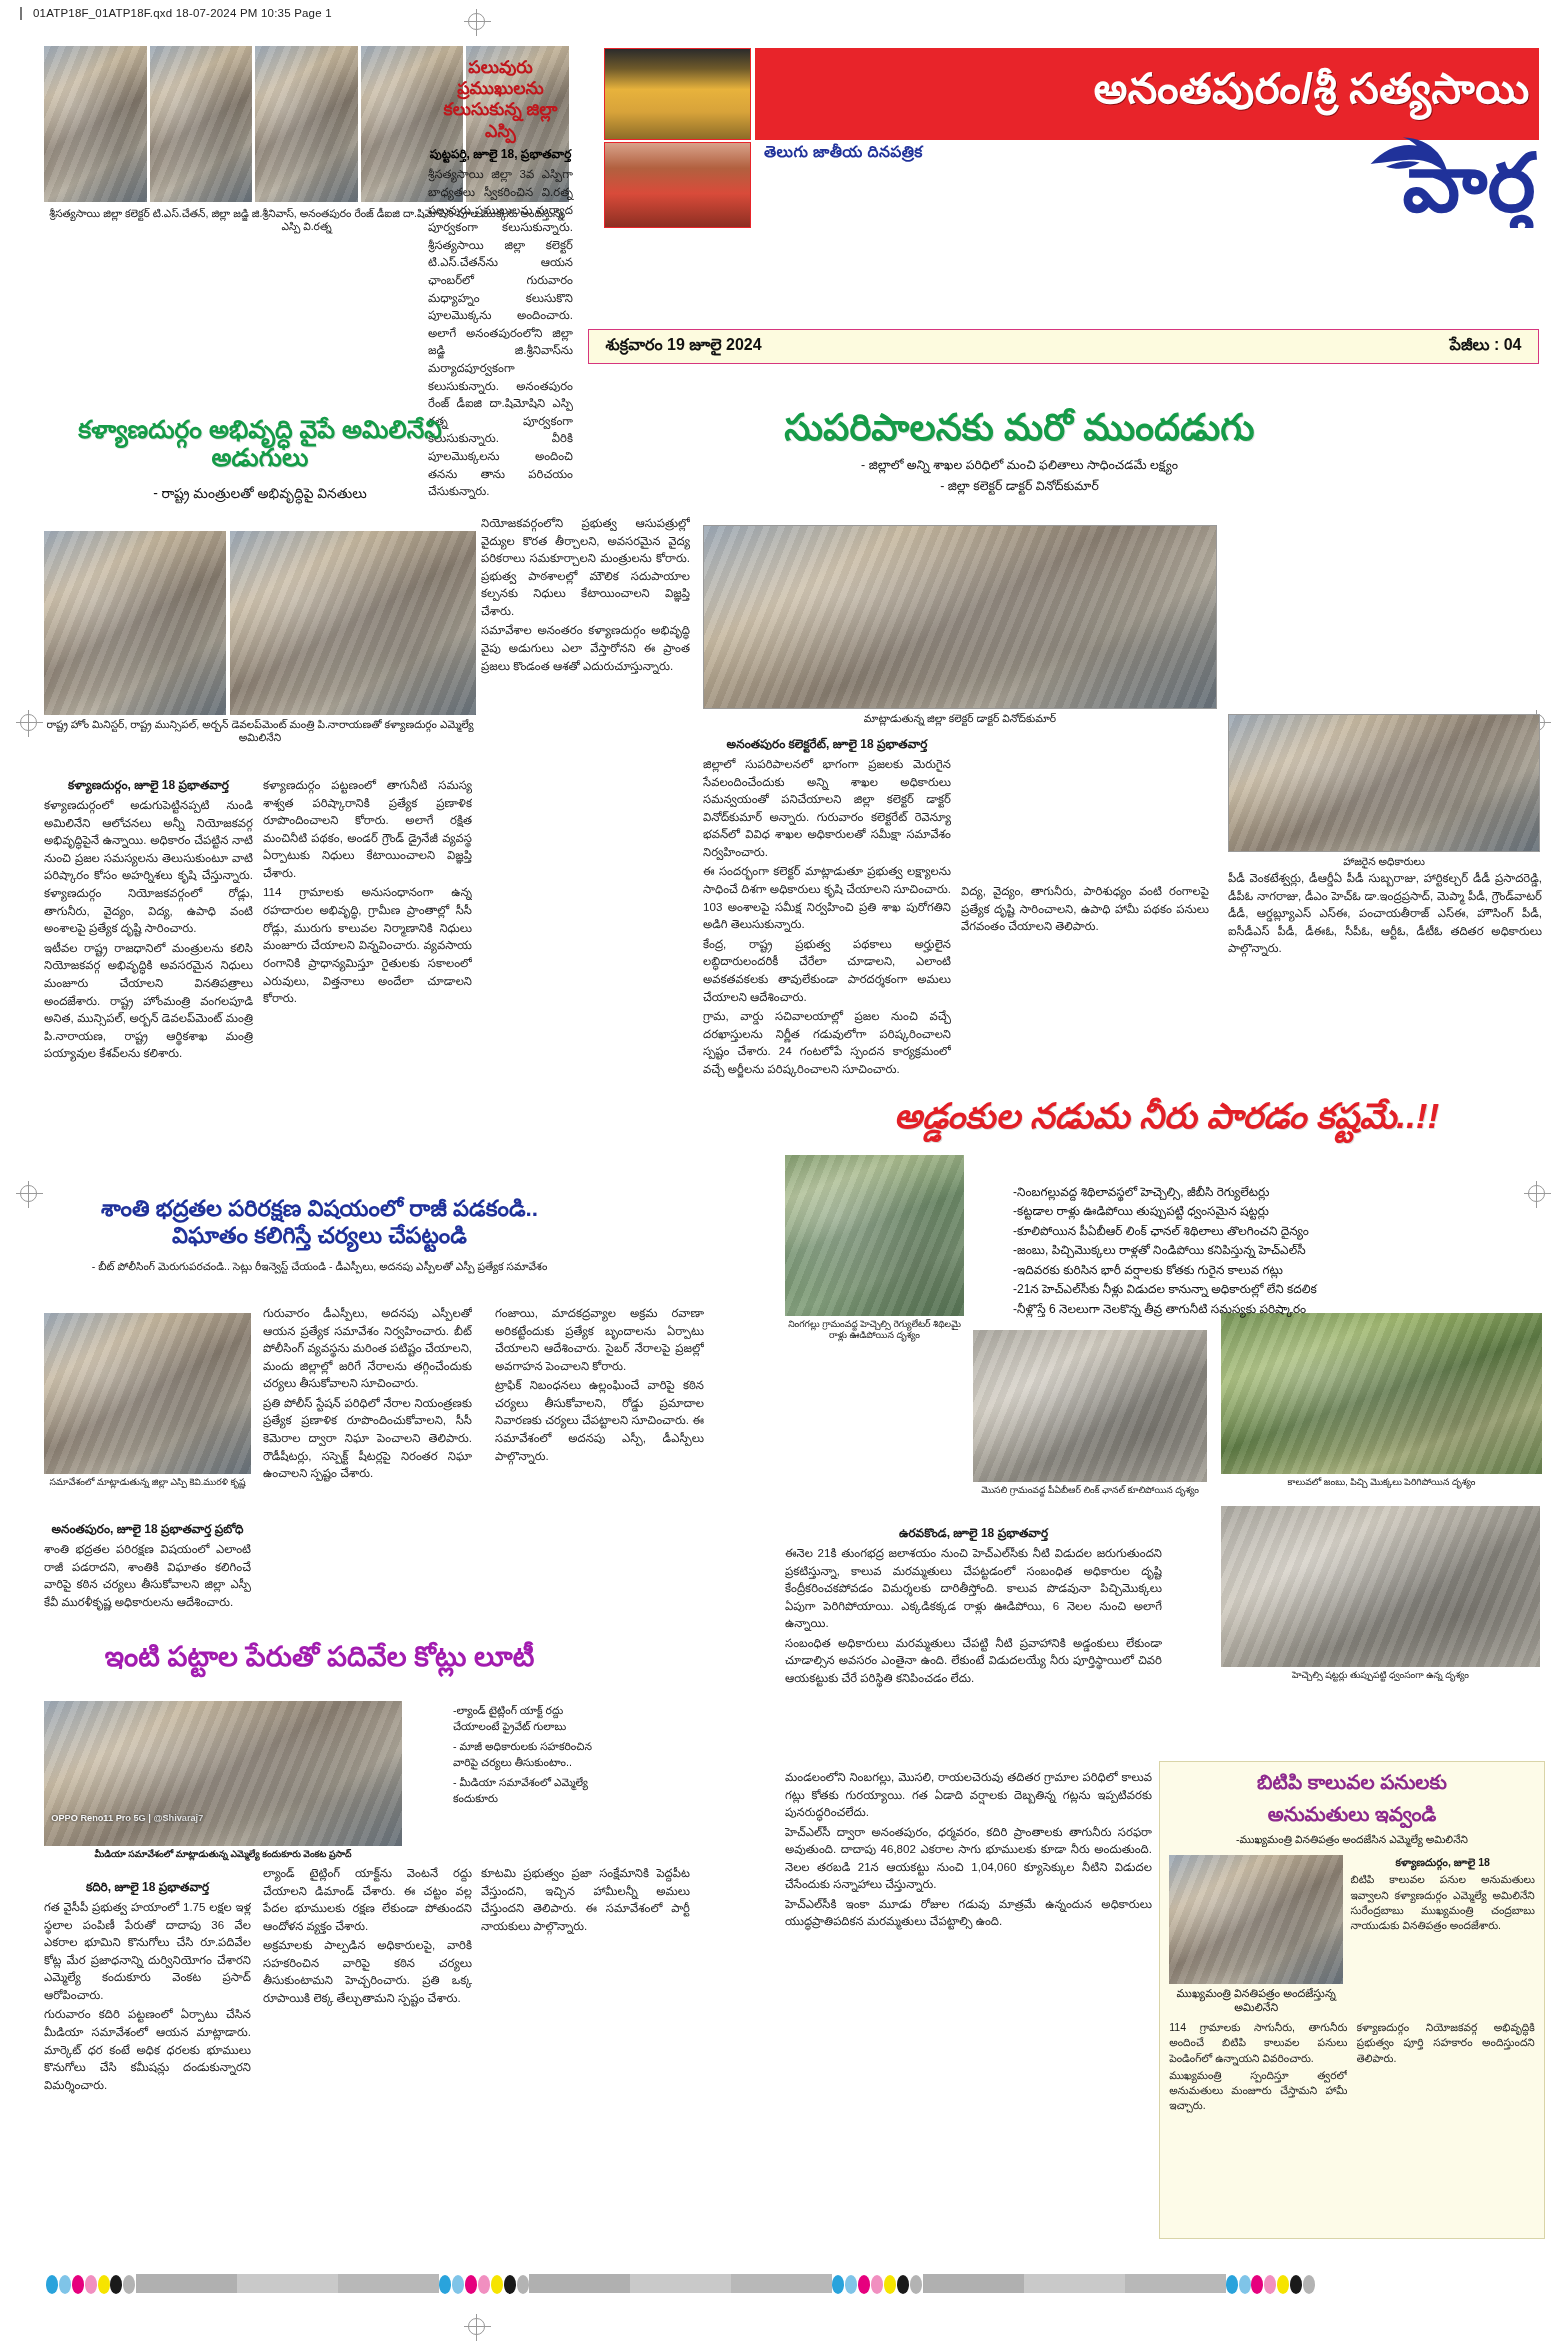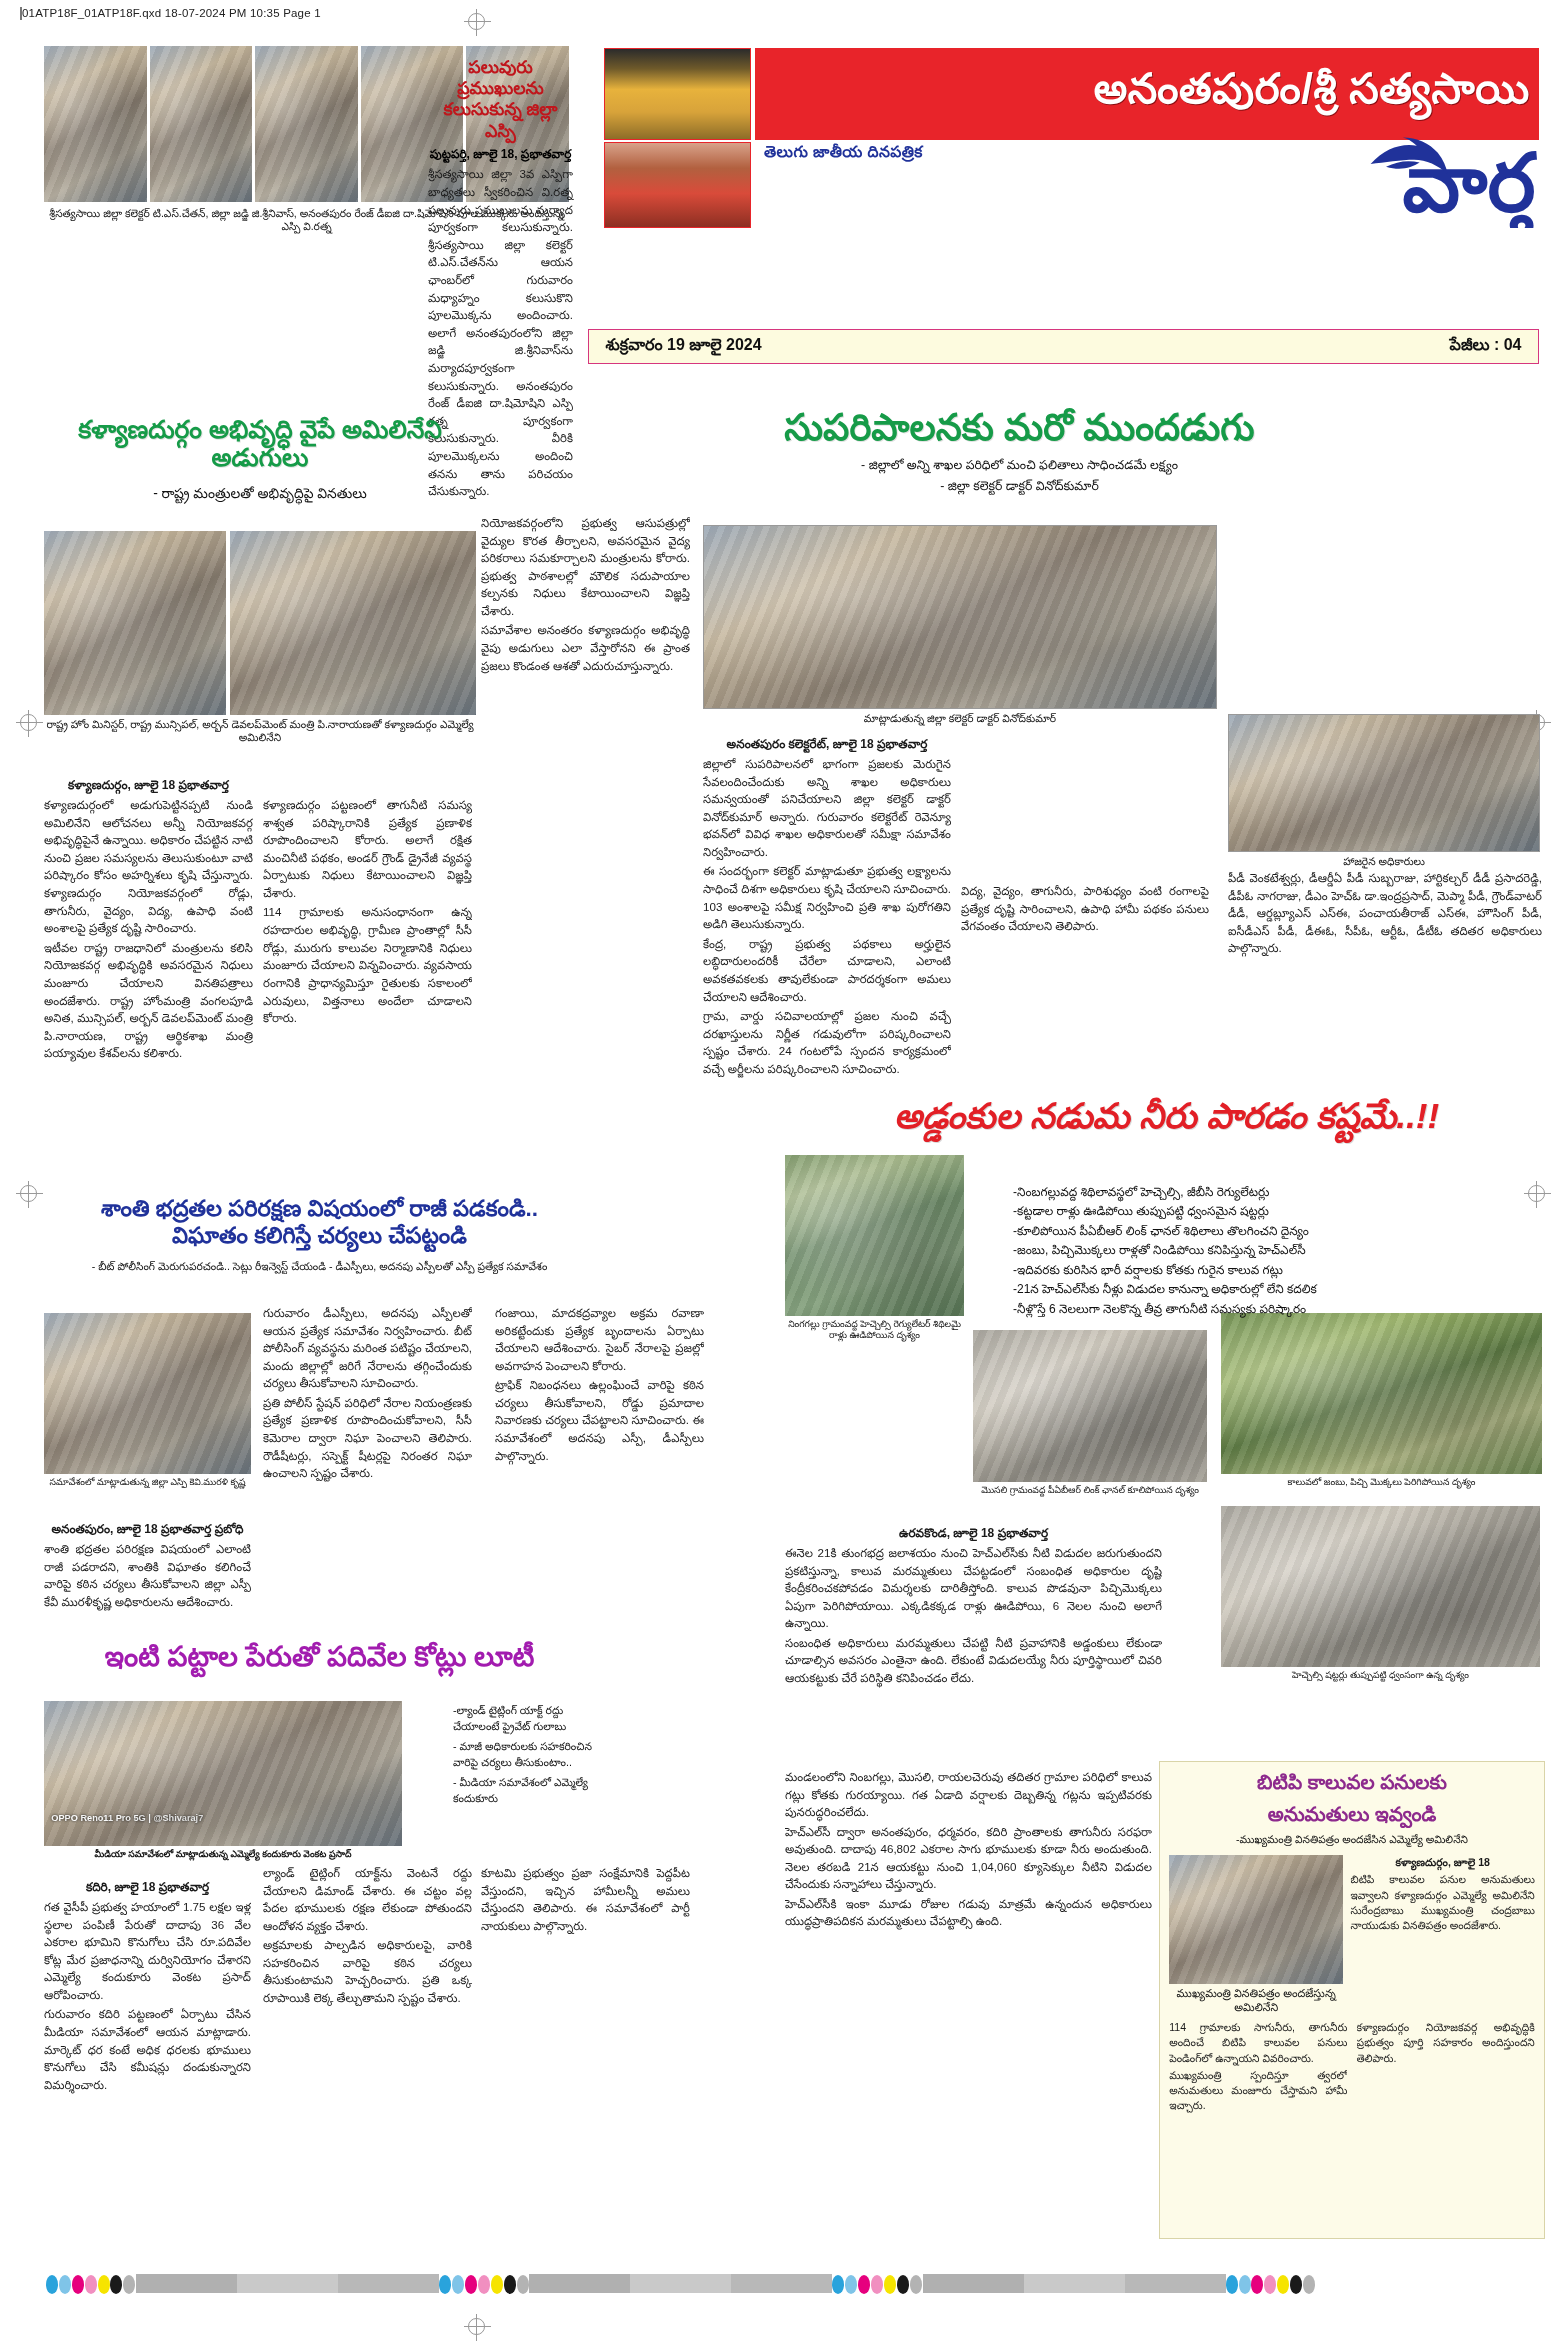"01ATP18F_01ATP18F.qxd 18-07-2024 PM" #slug { padding-left: 0 -> 11px }
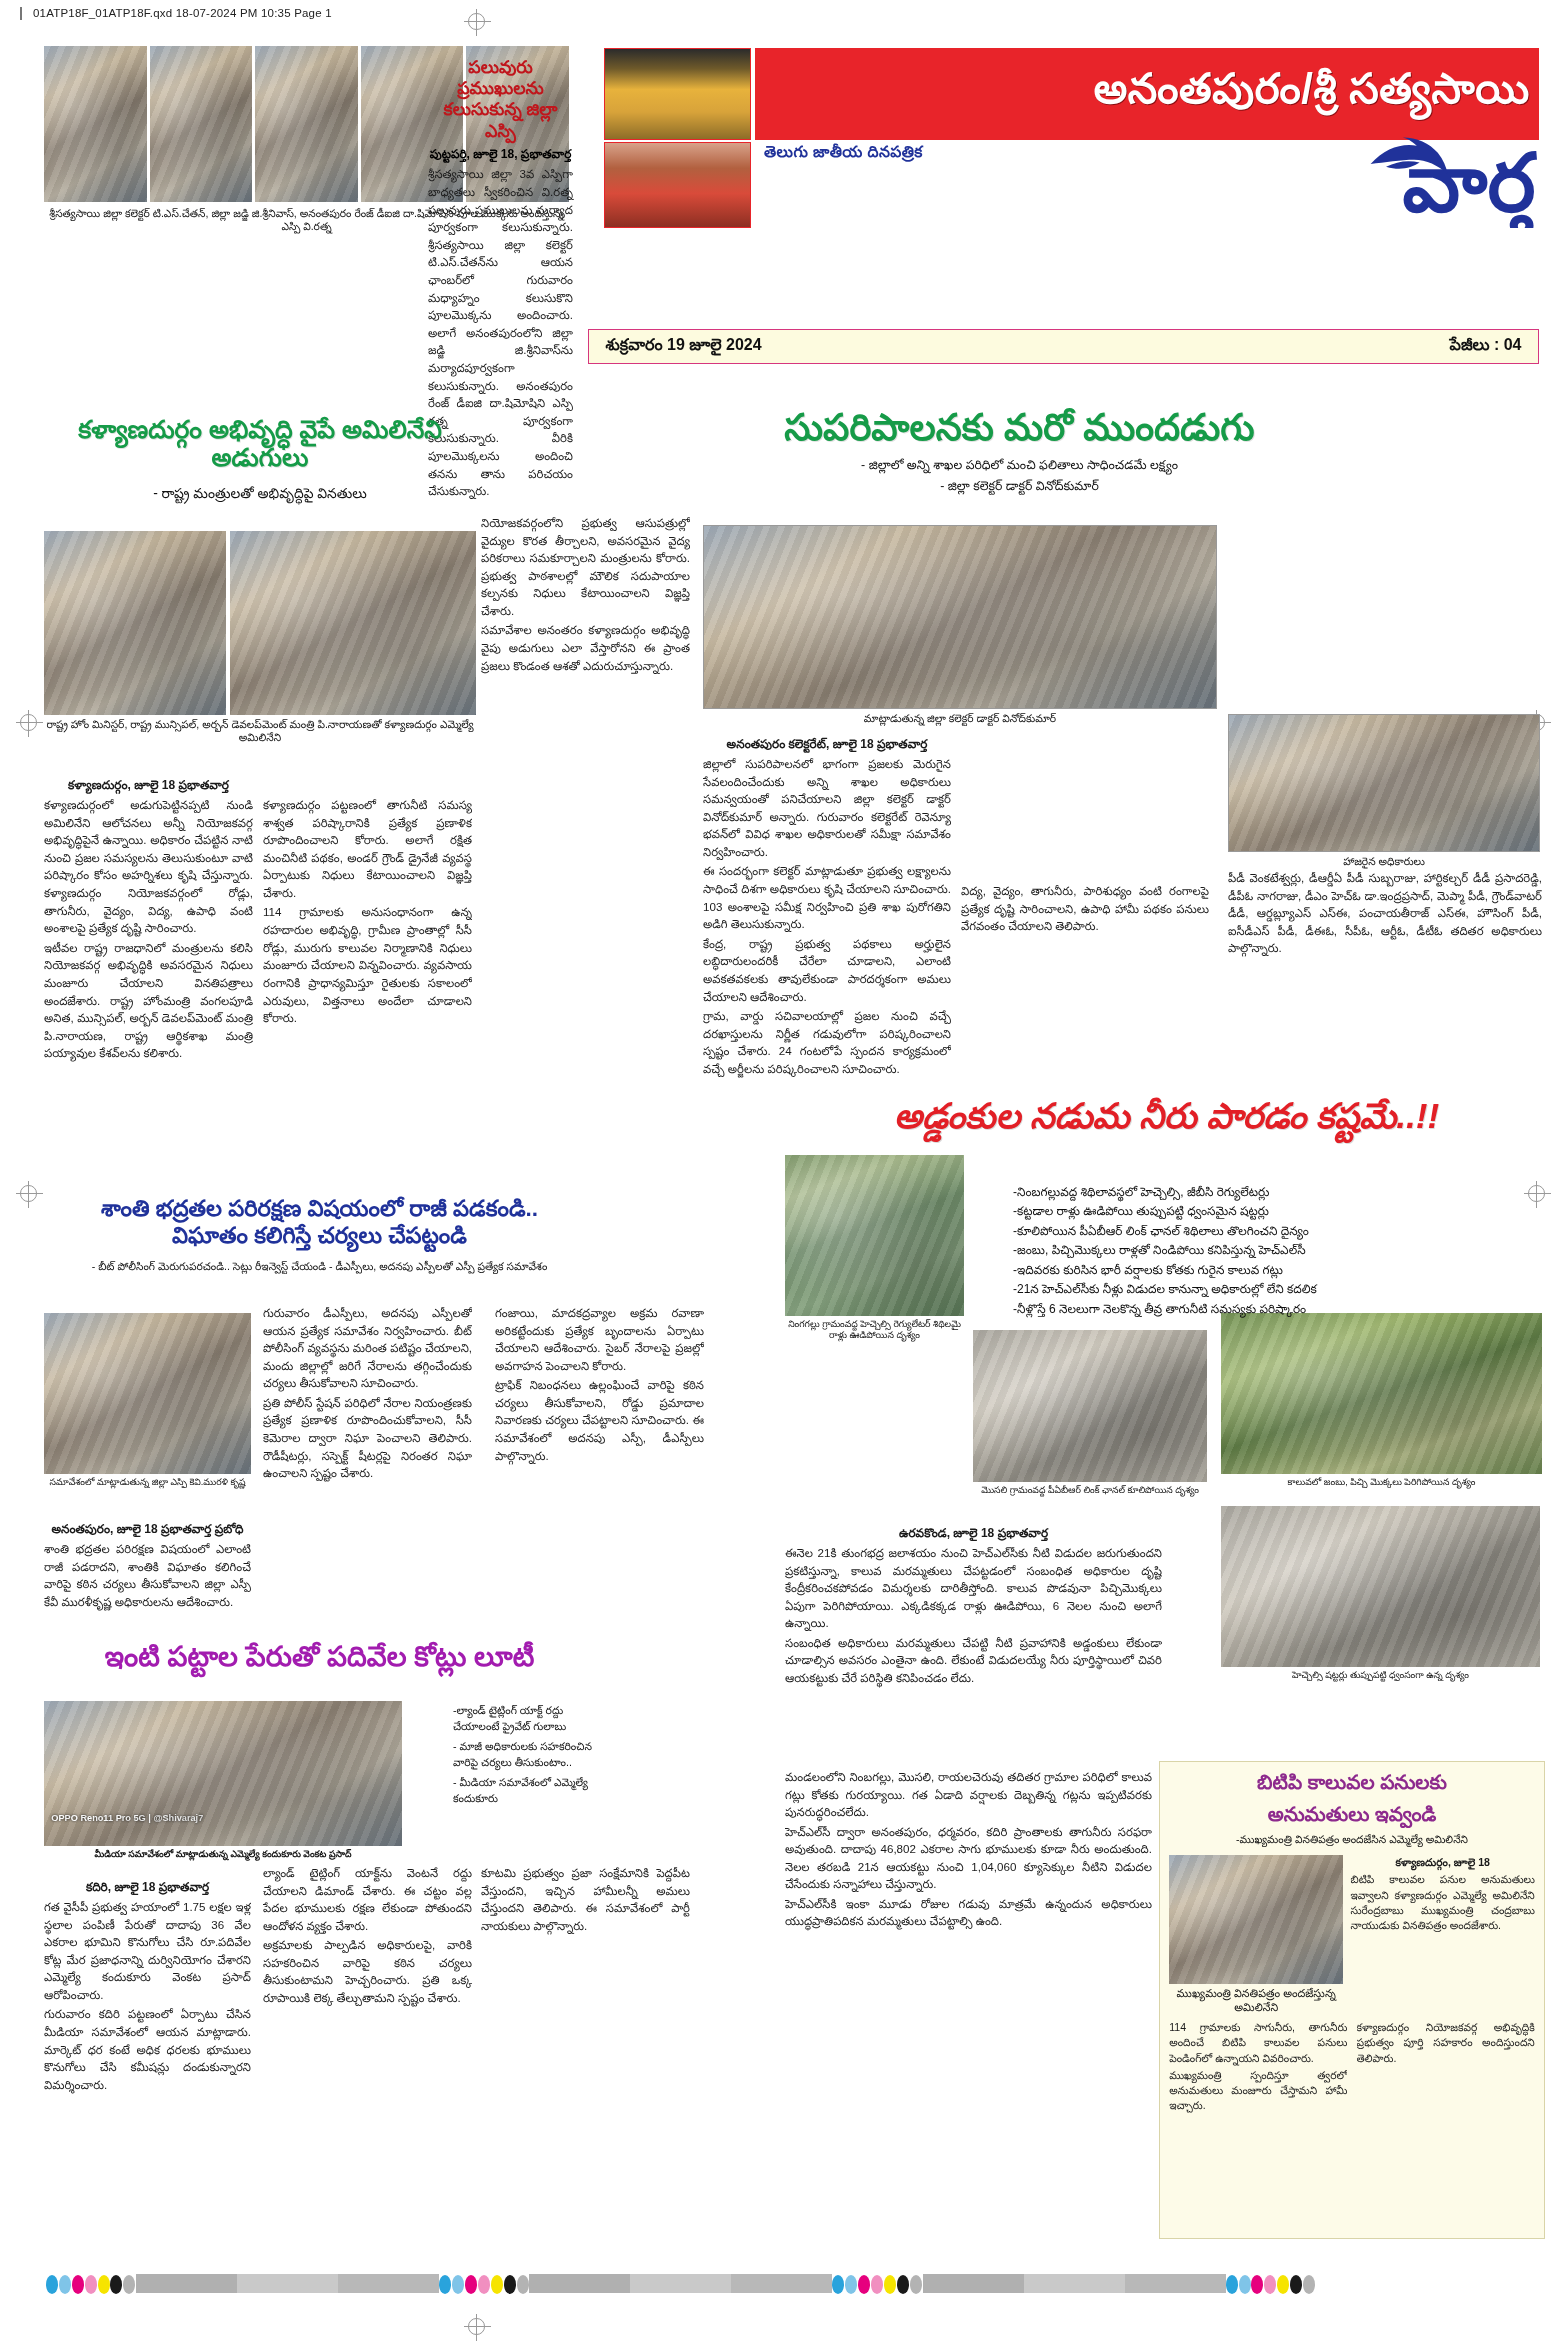"కళ్యాణదుర్గం పట్టణంలో తాగునీటి సమస్య" div.col { top: 796px -> 776px }
